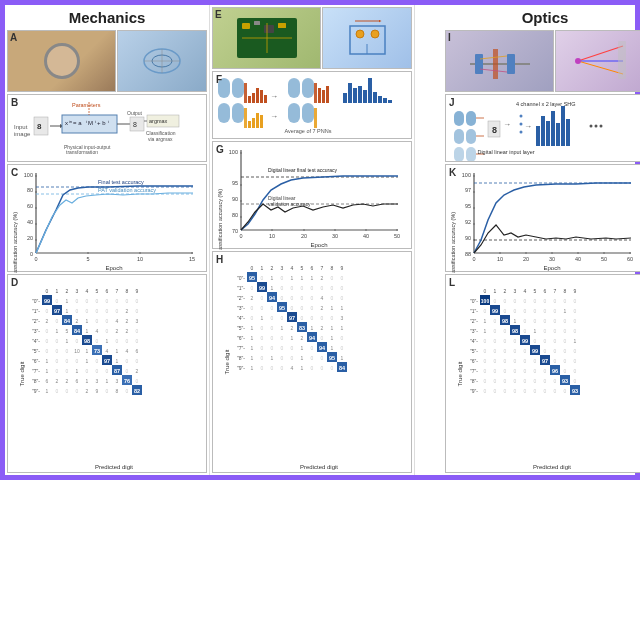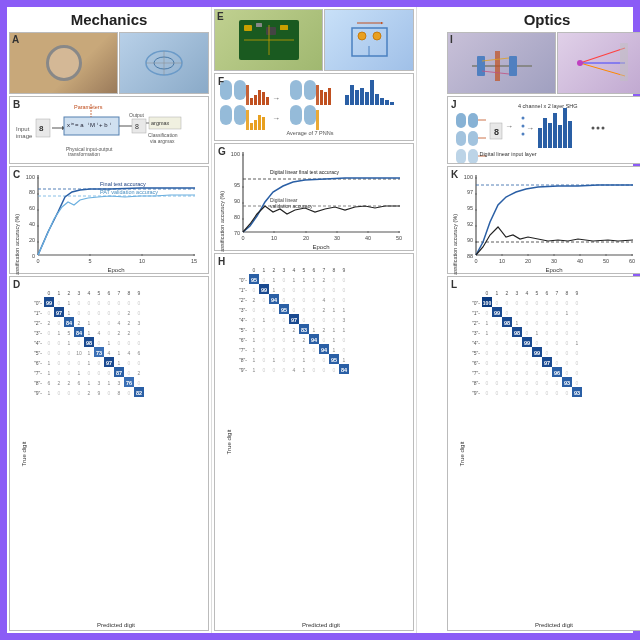"Mechanics" .main-container { border: 7px solid #8b5cf6 -> 5px solid #8b5cf6; height: 640px -> 480px }
